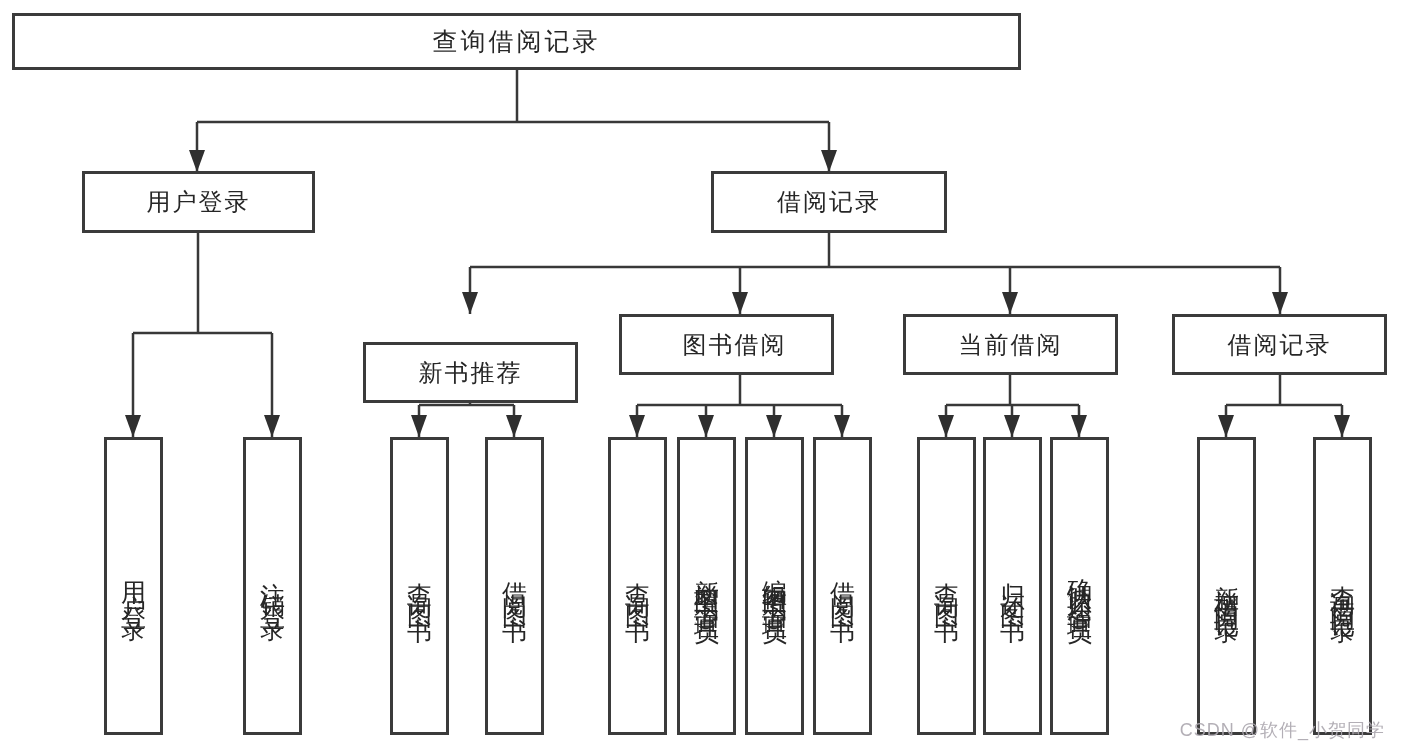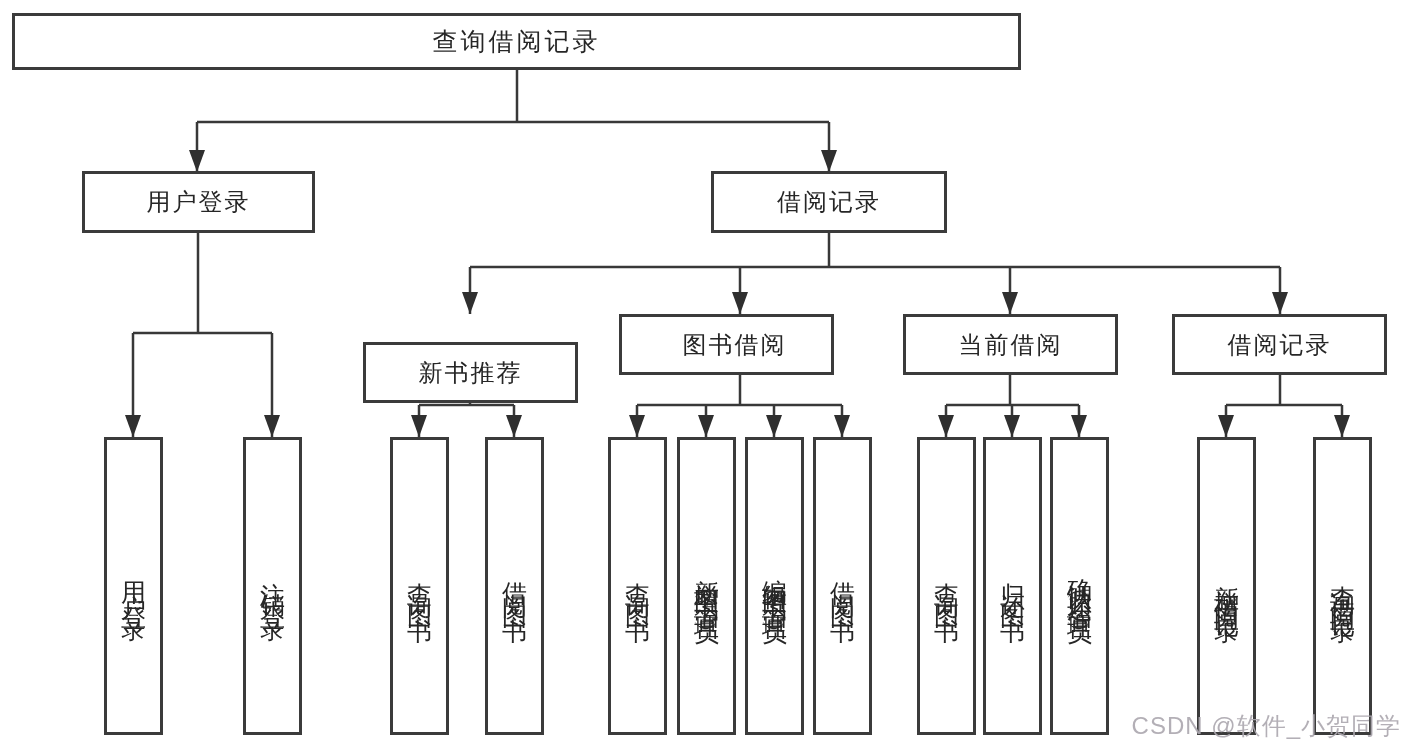"CSDN @软件_小贺同学" .watermark { font-size: 24px -> 18px; right: 4px -> 20px }
